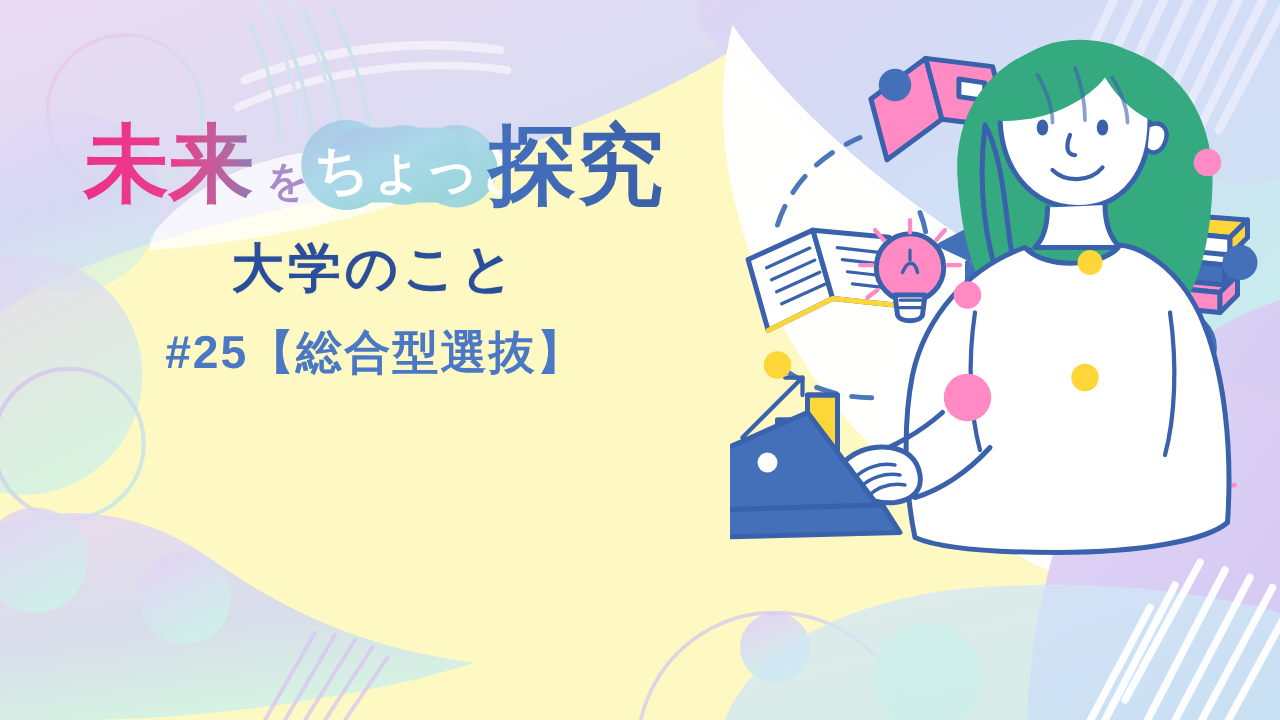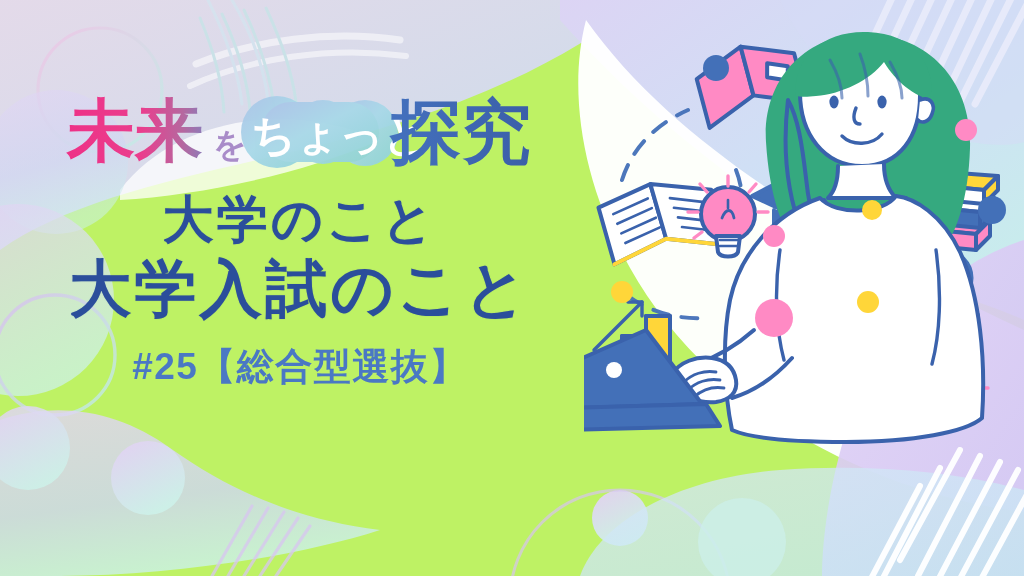"未来" .stage { background: #bef264 -> #fef9c3 }
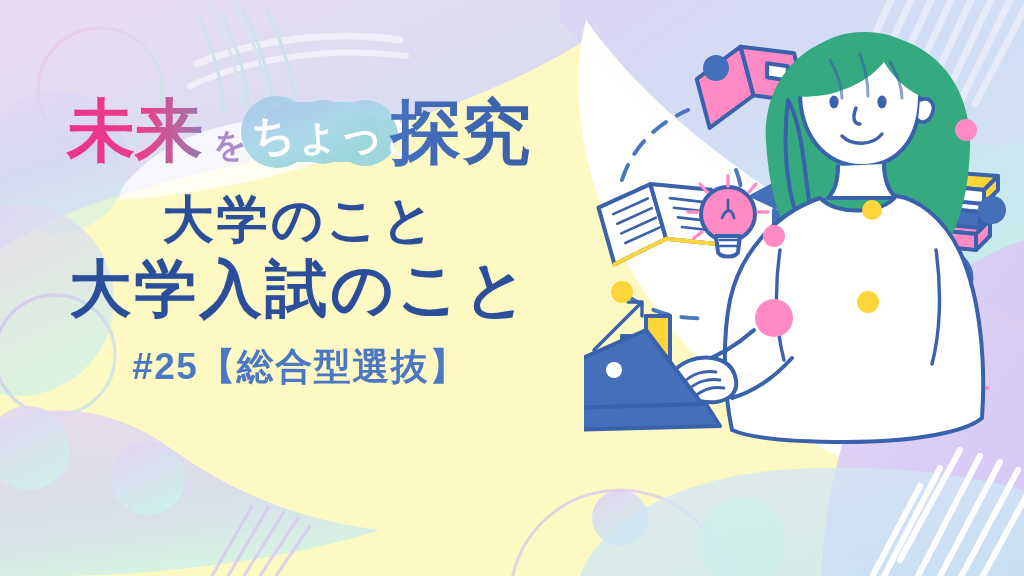"大学のこと" .headline .l1 { font-size: 51px -> 42px }
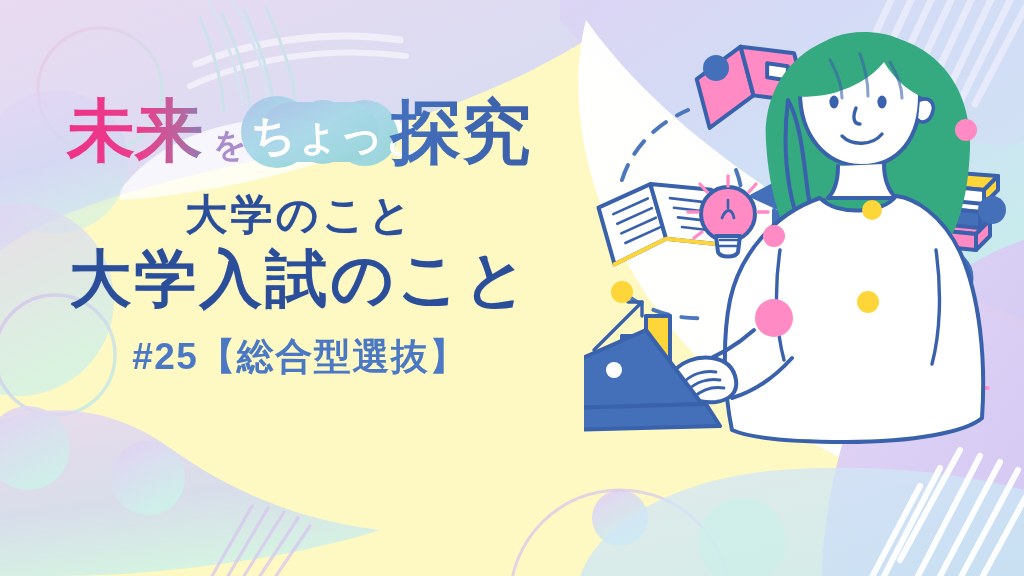"大学入試のこと" span.l2 { html: <span>大学入試のこと</span> -> none }
